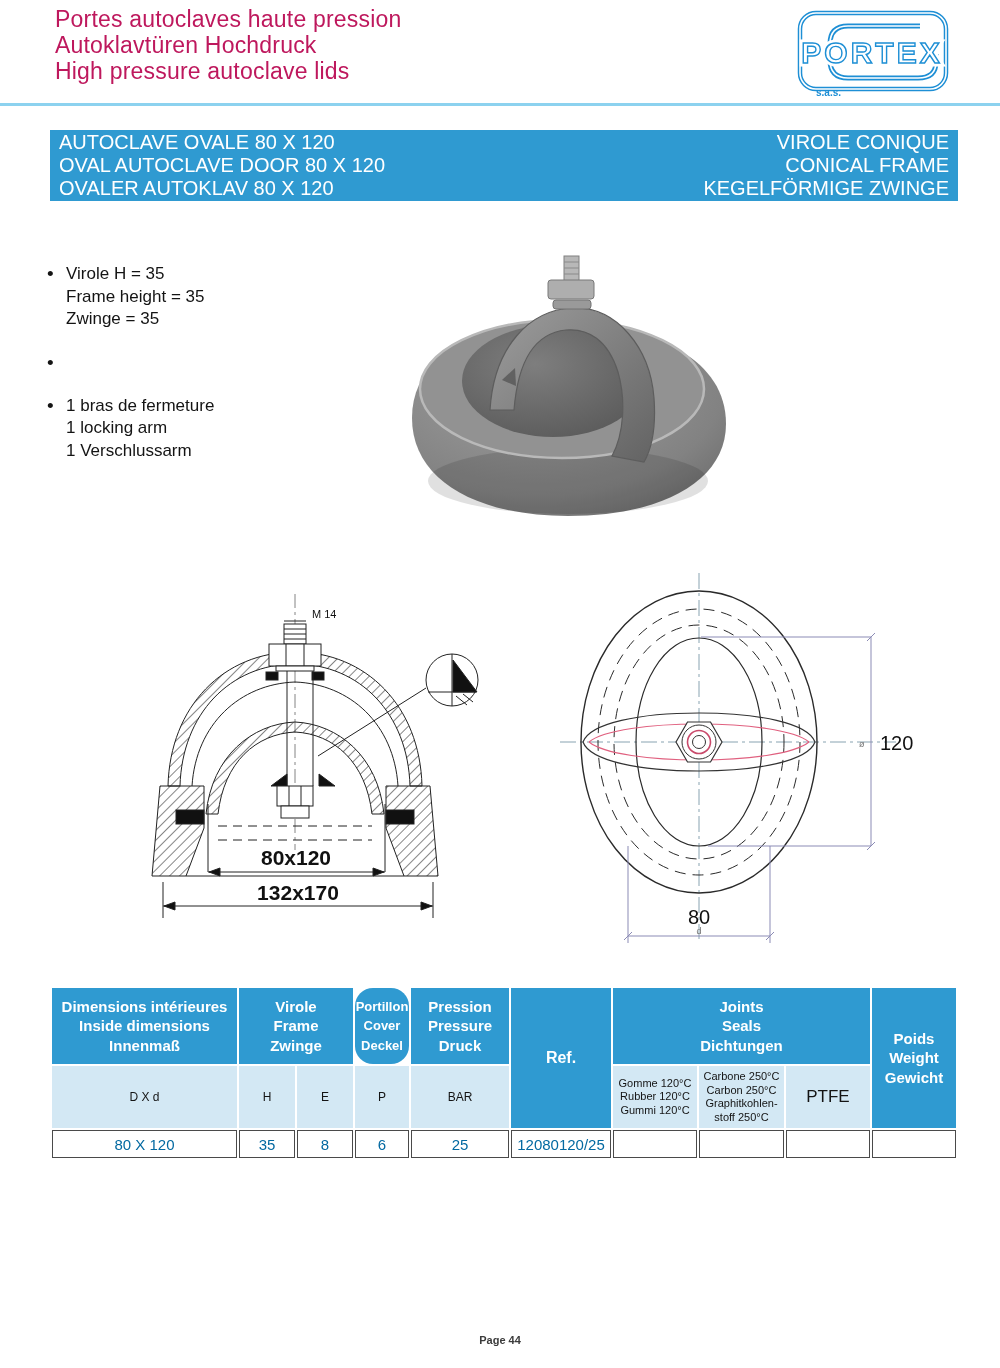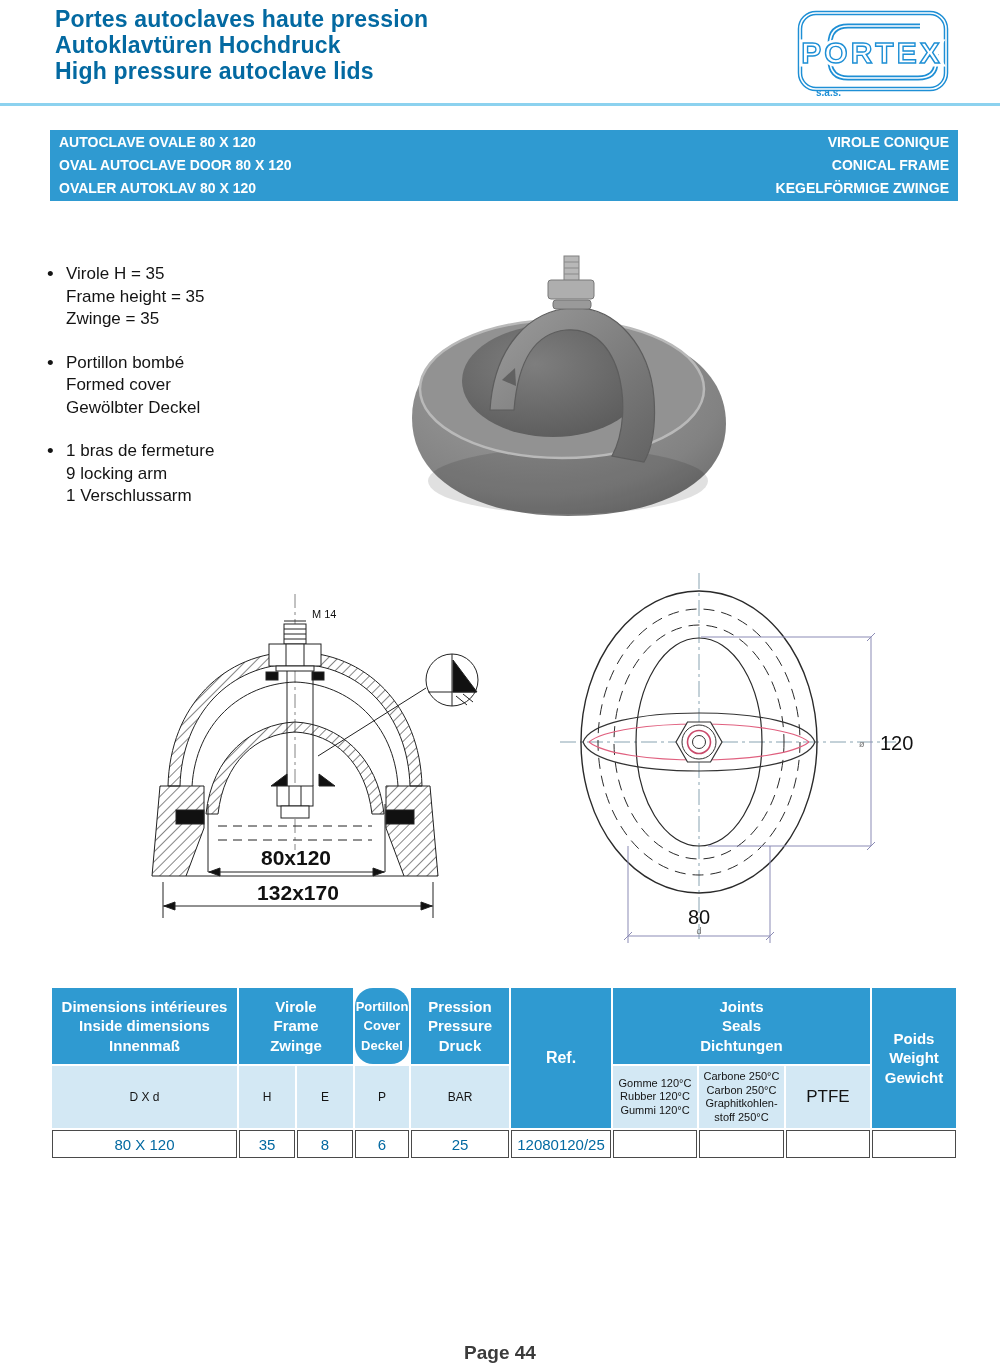"Portes autoclaves haute pression" .title { color: #0369a1 -> #be185d; font-weight: bold -> normal }
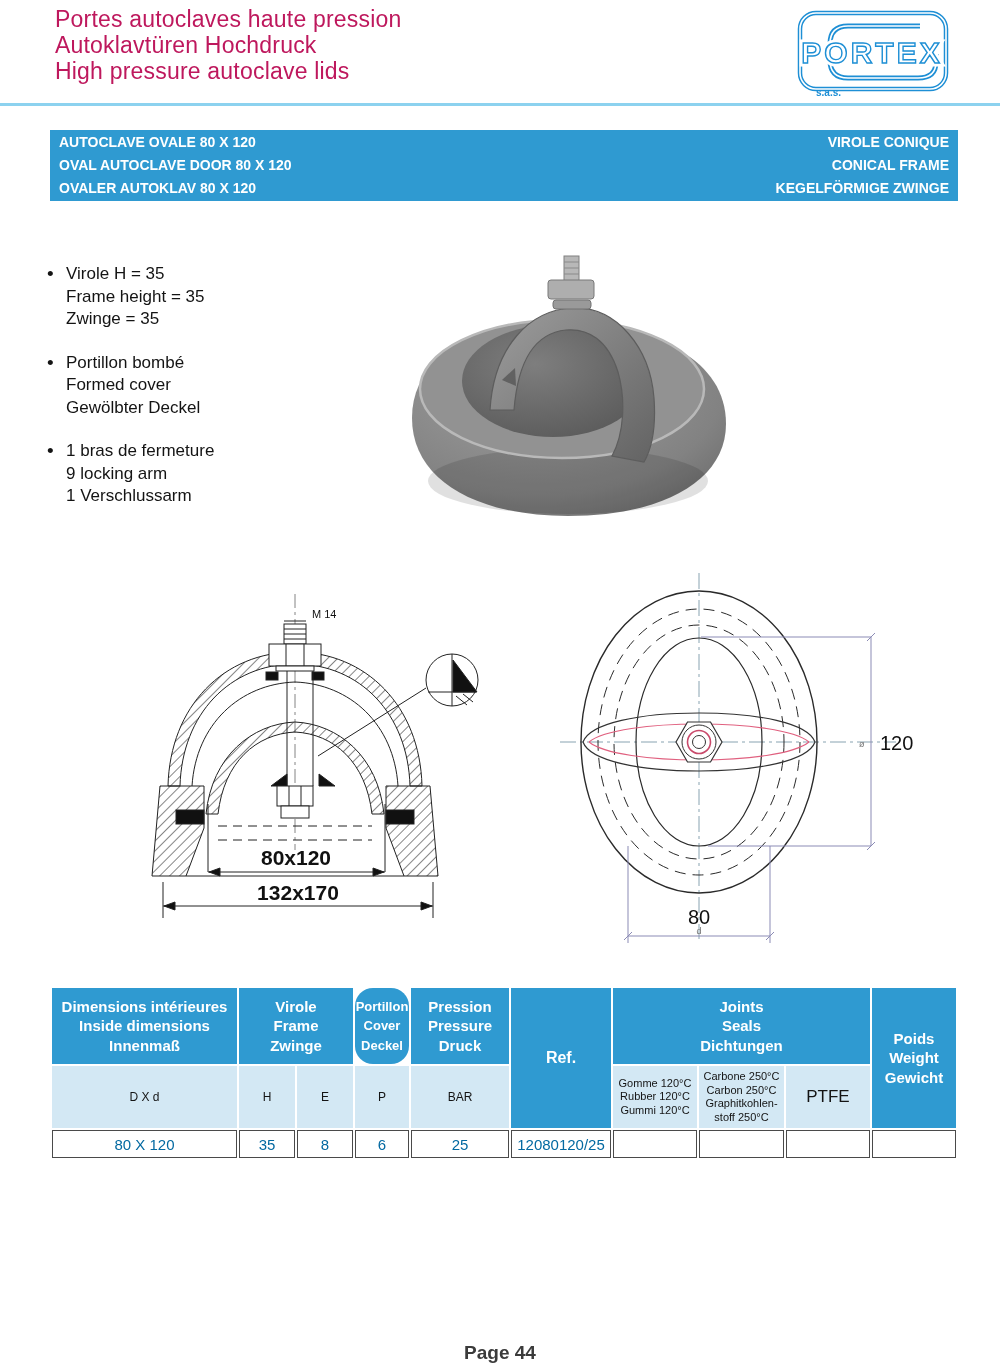"AUTOCLAVE OVALE 80 X 120" .banner { font-size: 14px -> 20px; font-weight: bold -> normal }
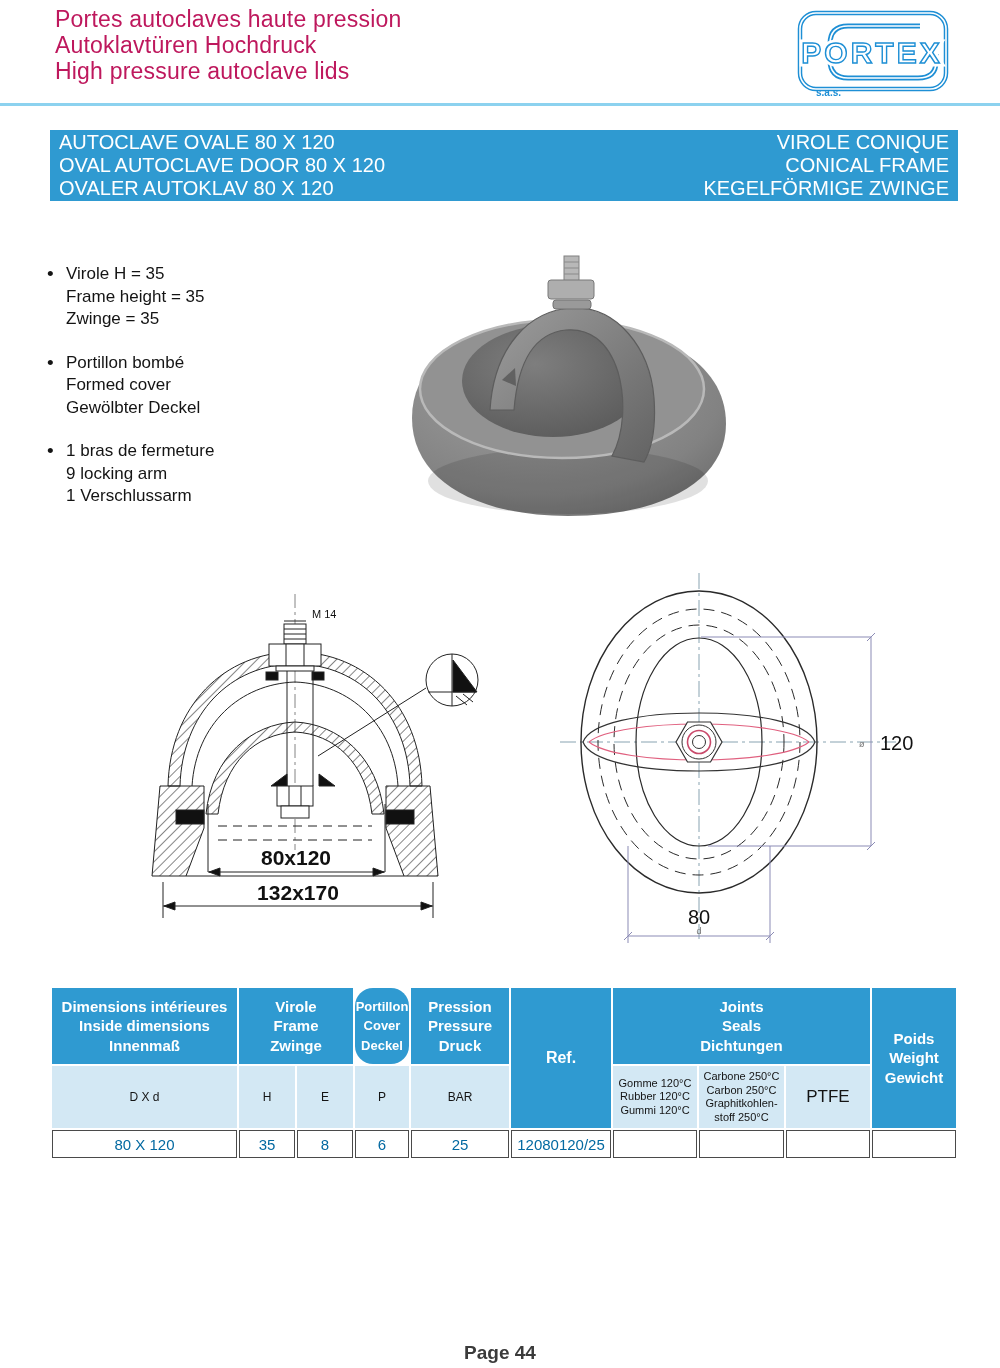"Portillon bombé" div { html: <div> <div>Portillon bombé</div> <div>Formed cover</div> <div>Gewölbter Deckel</div> </div> -> none }
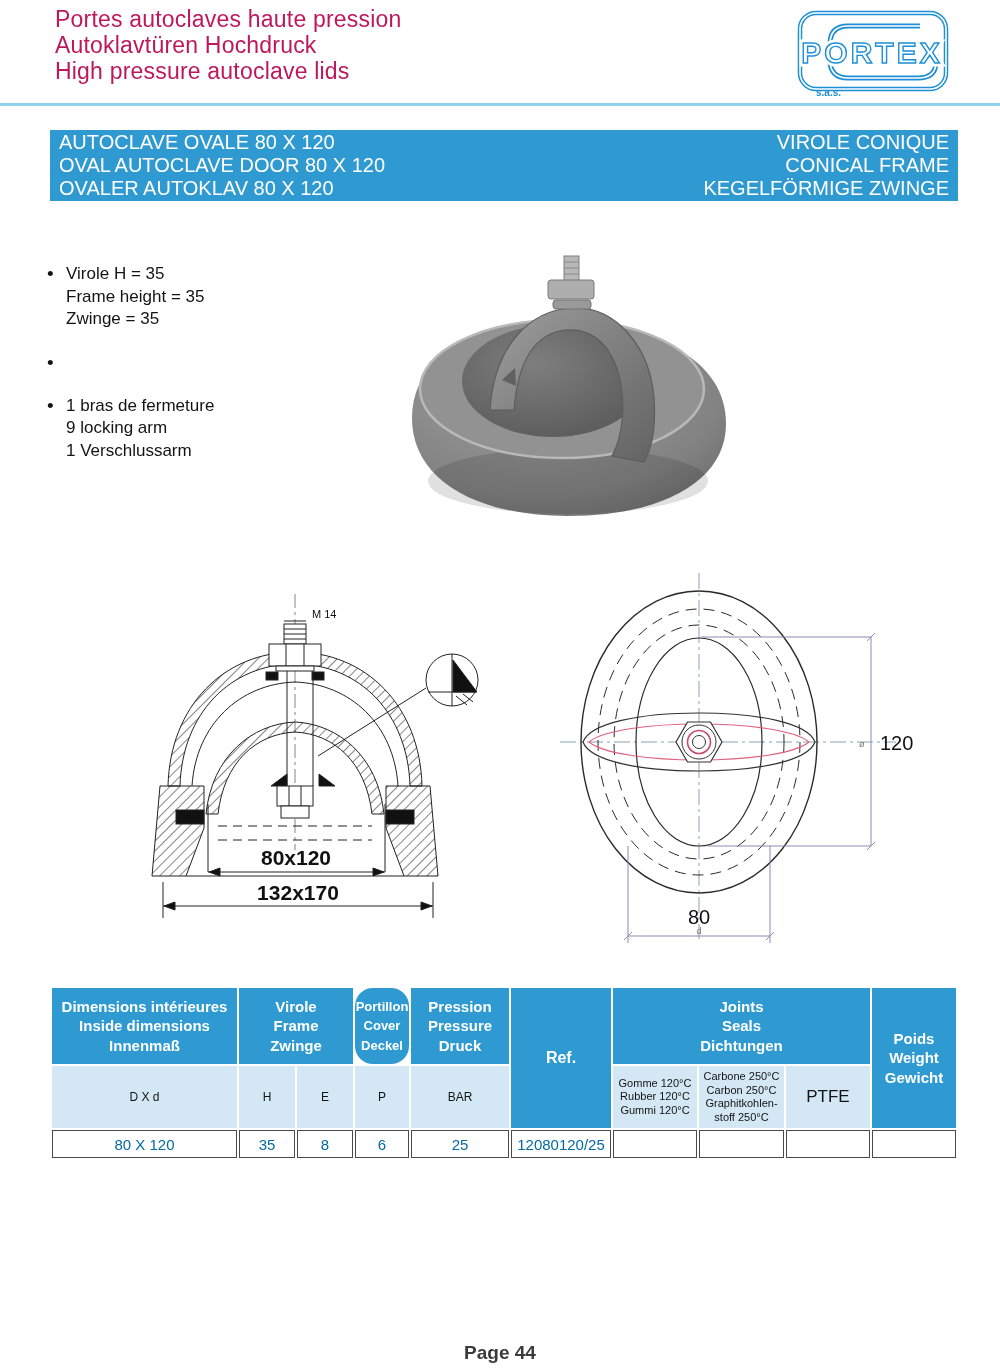"9 locking arm" div { text: 9 -> 1 }
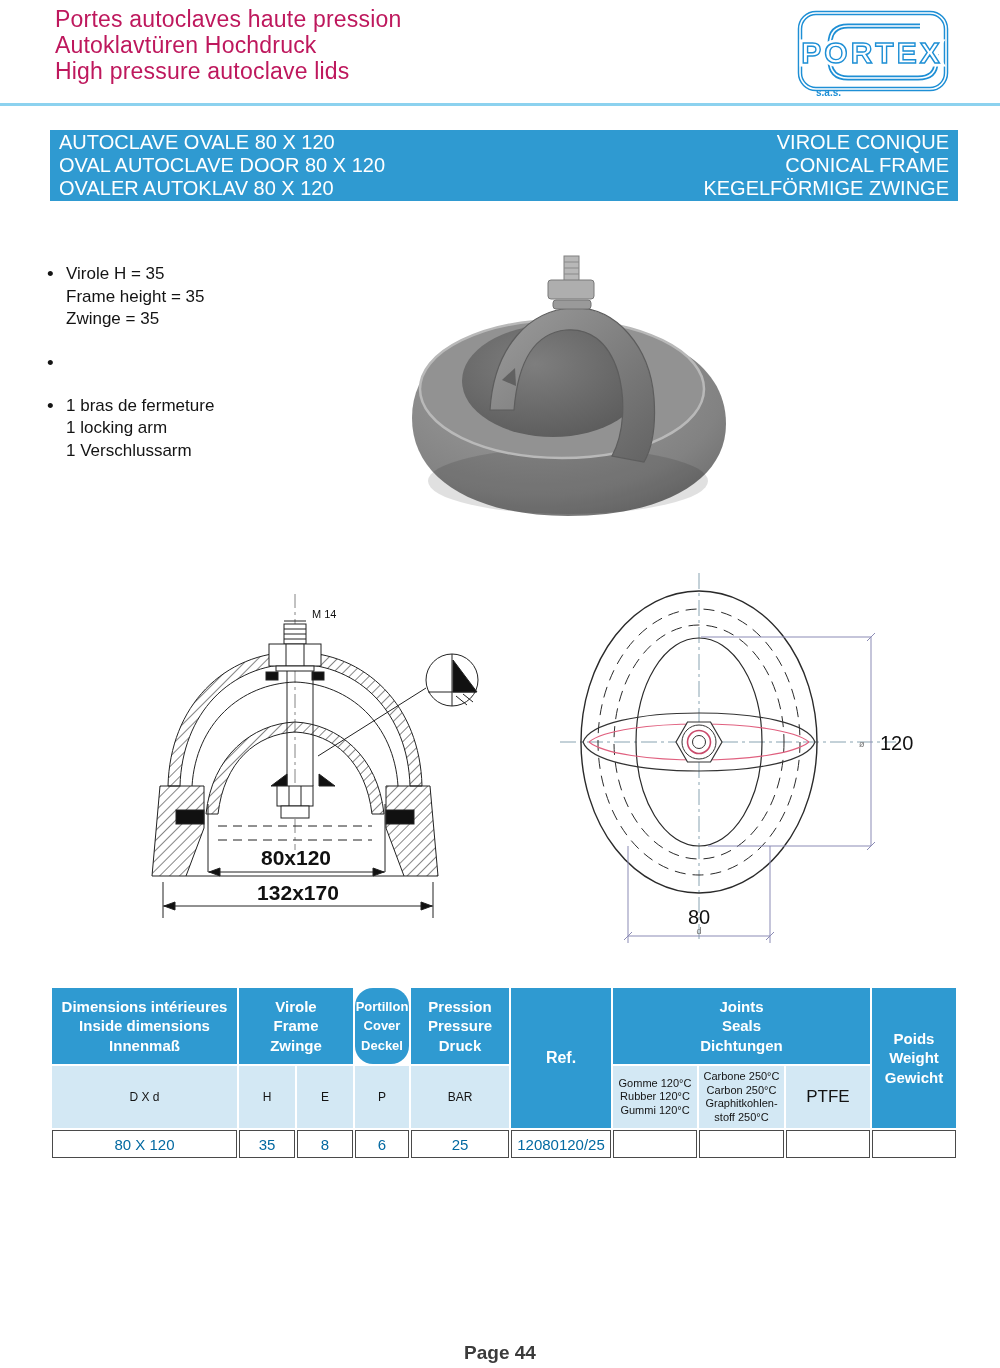"Page 44" .footer { font-size: 19px -> 11px; margin-top: 8px -> none }
